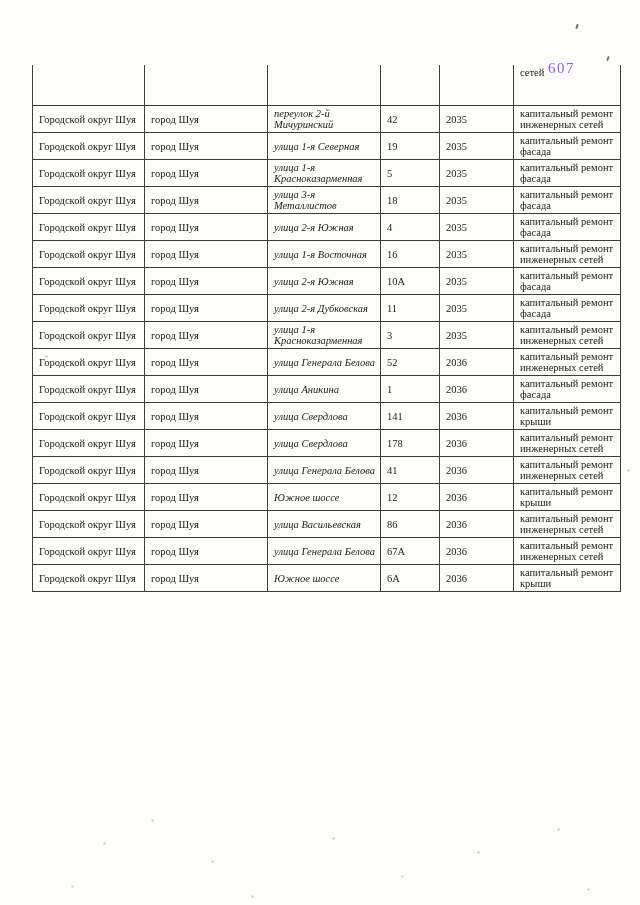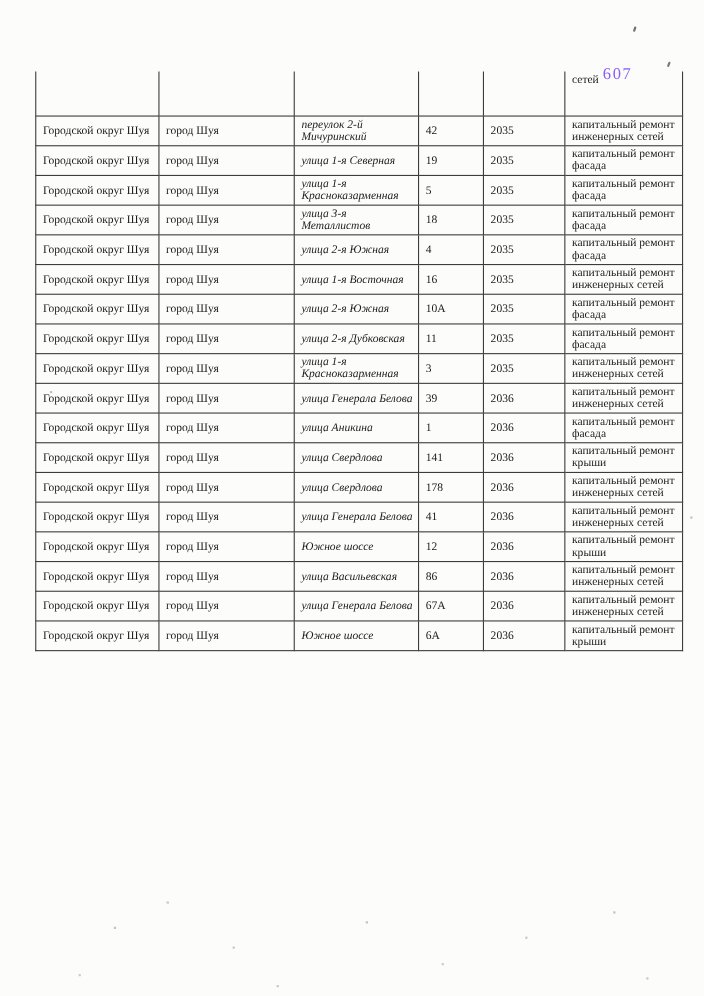"39" td.c-house { text: 39 -> 52 }
